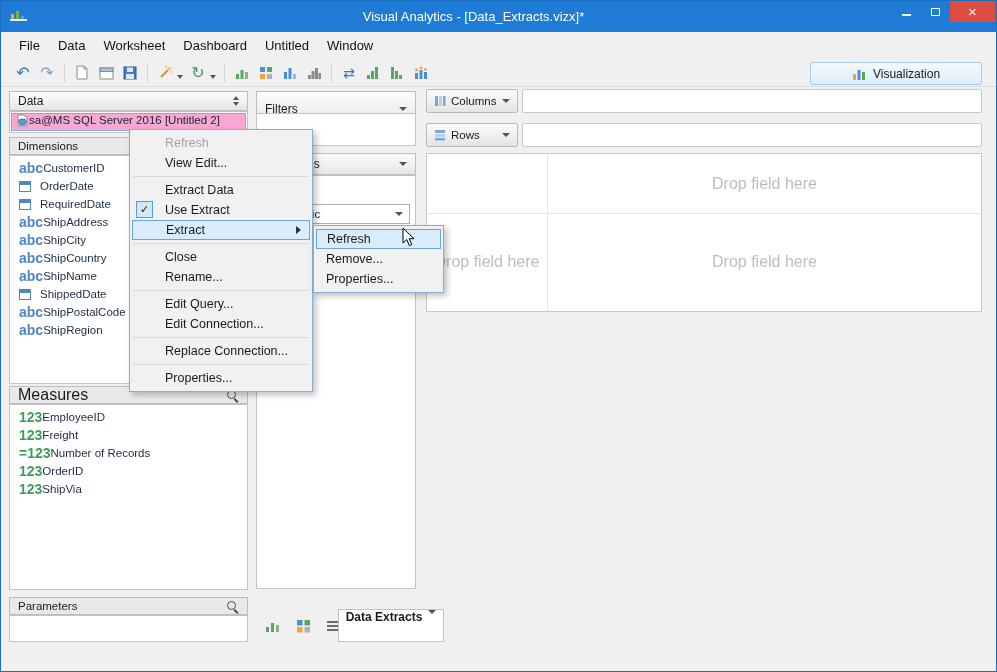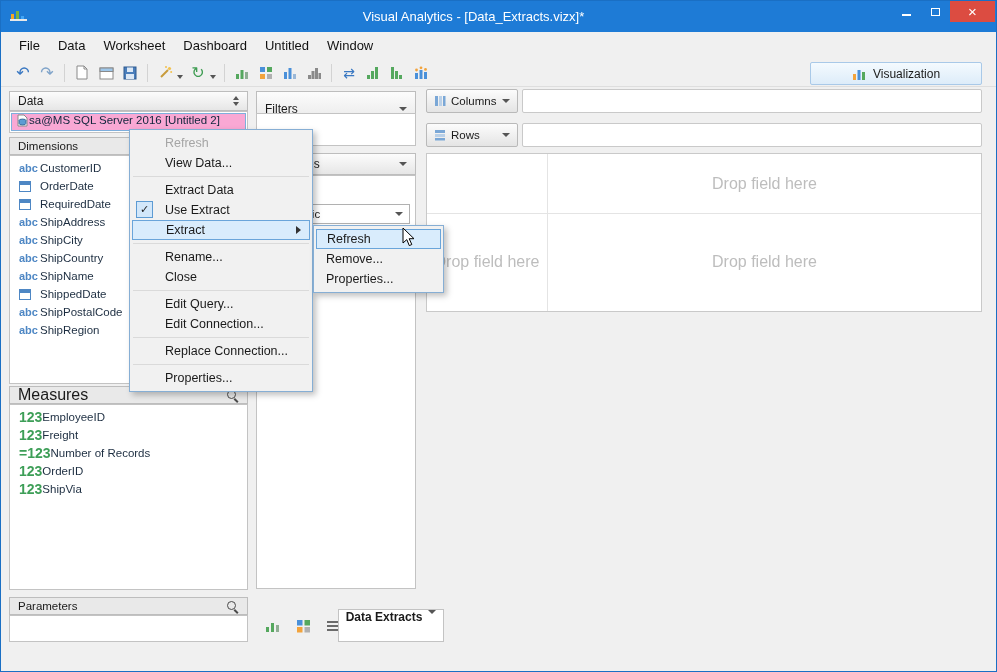"abc" .abc { font-size: 11px -> 14px }
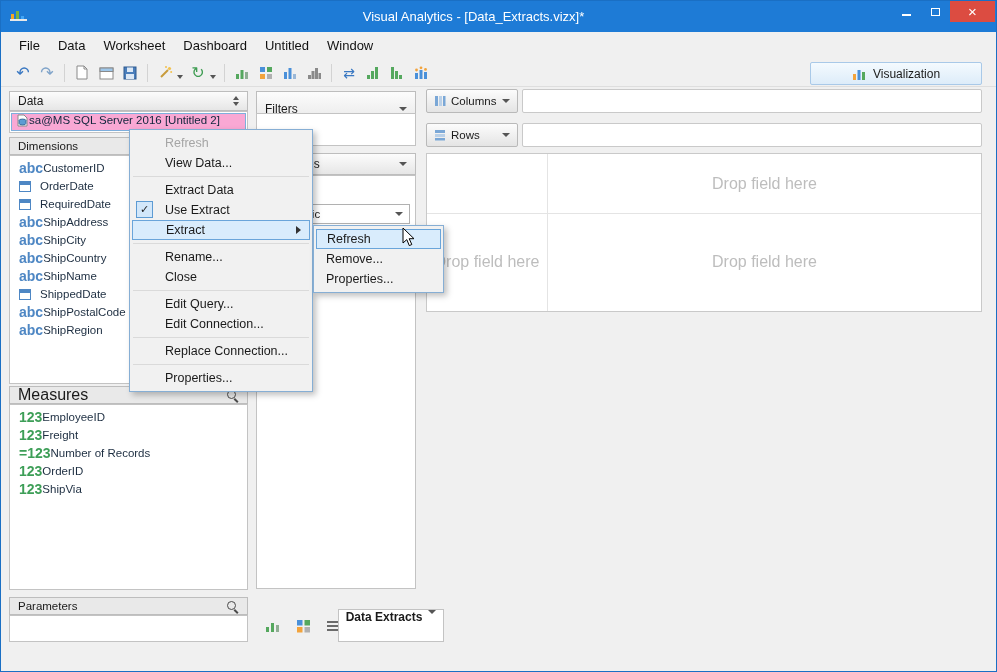"View Data..." span { text: Data -> Edit }
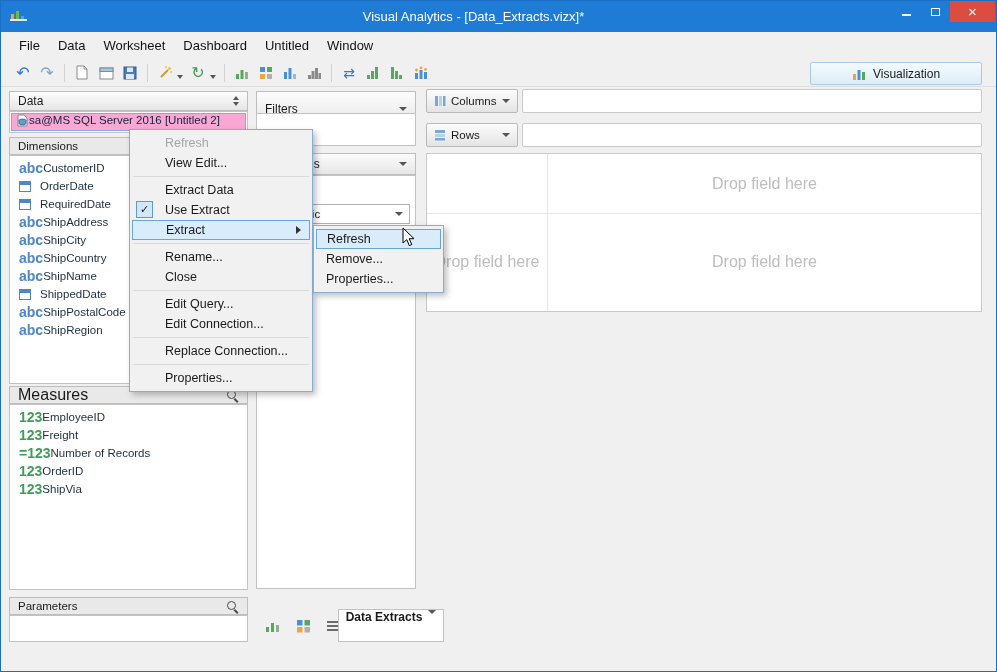"Rename..." div.mi { order: before "Close" -> after "Close" }
